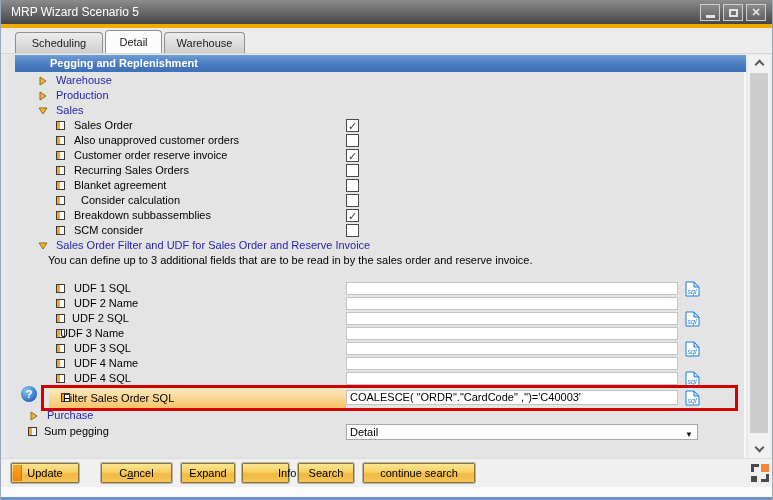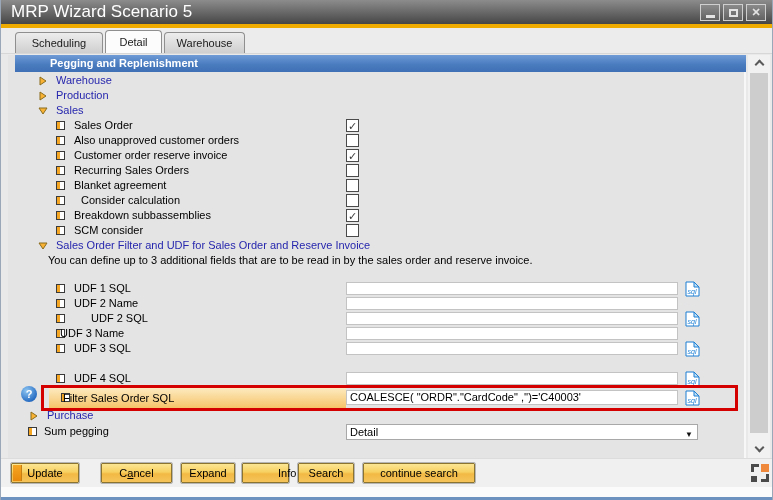"MRP Wizard Scenario 5" .title { font-size: 17px -> 12px }
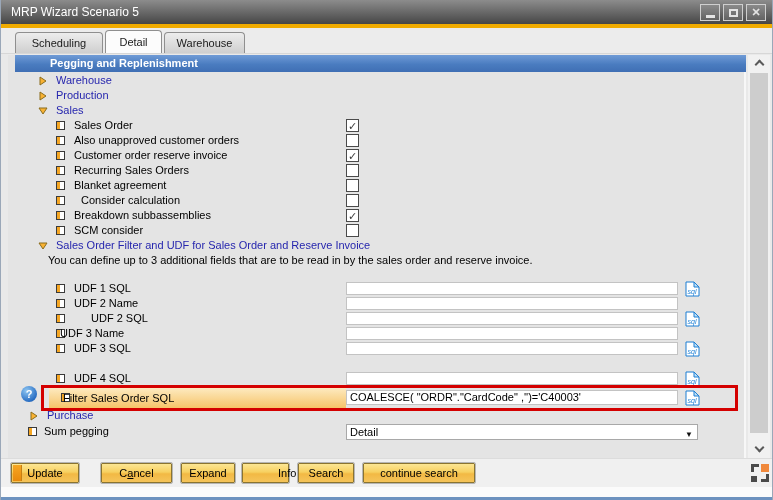"UDF 2 SQL" span.lbl { left: 83px -> 64px }
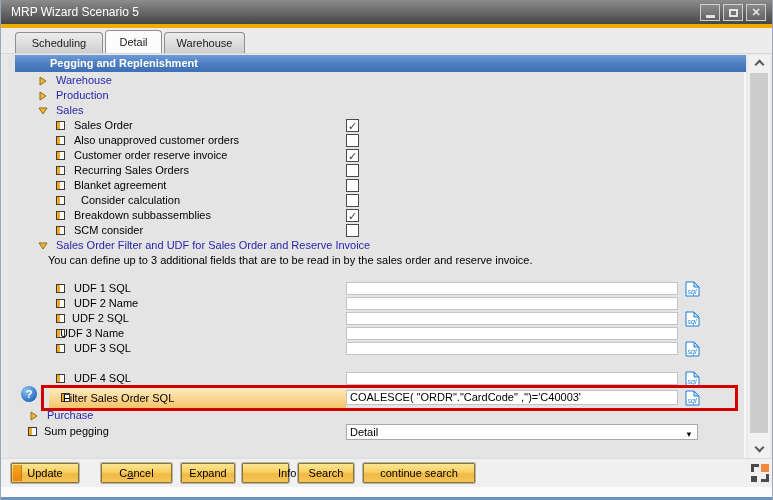"UDF 4 Name" div.row { html: none -> <div> <span></span> <span>UDF 4 Name</span> <span></span> </div> }
